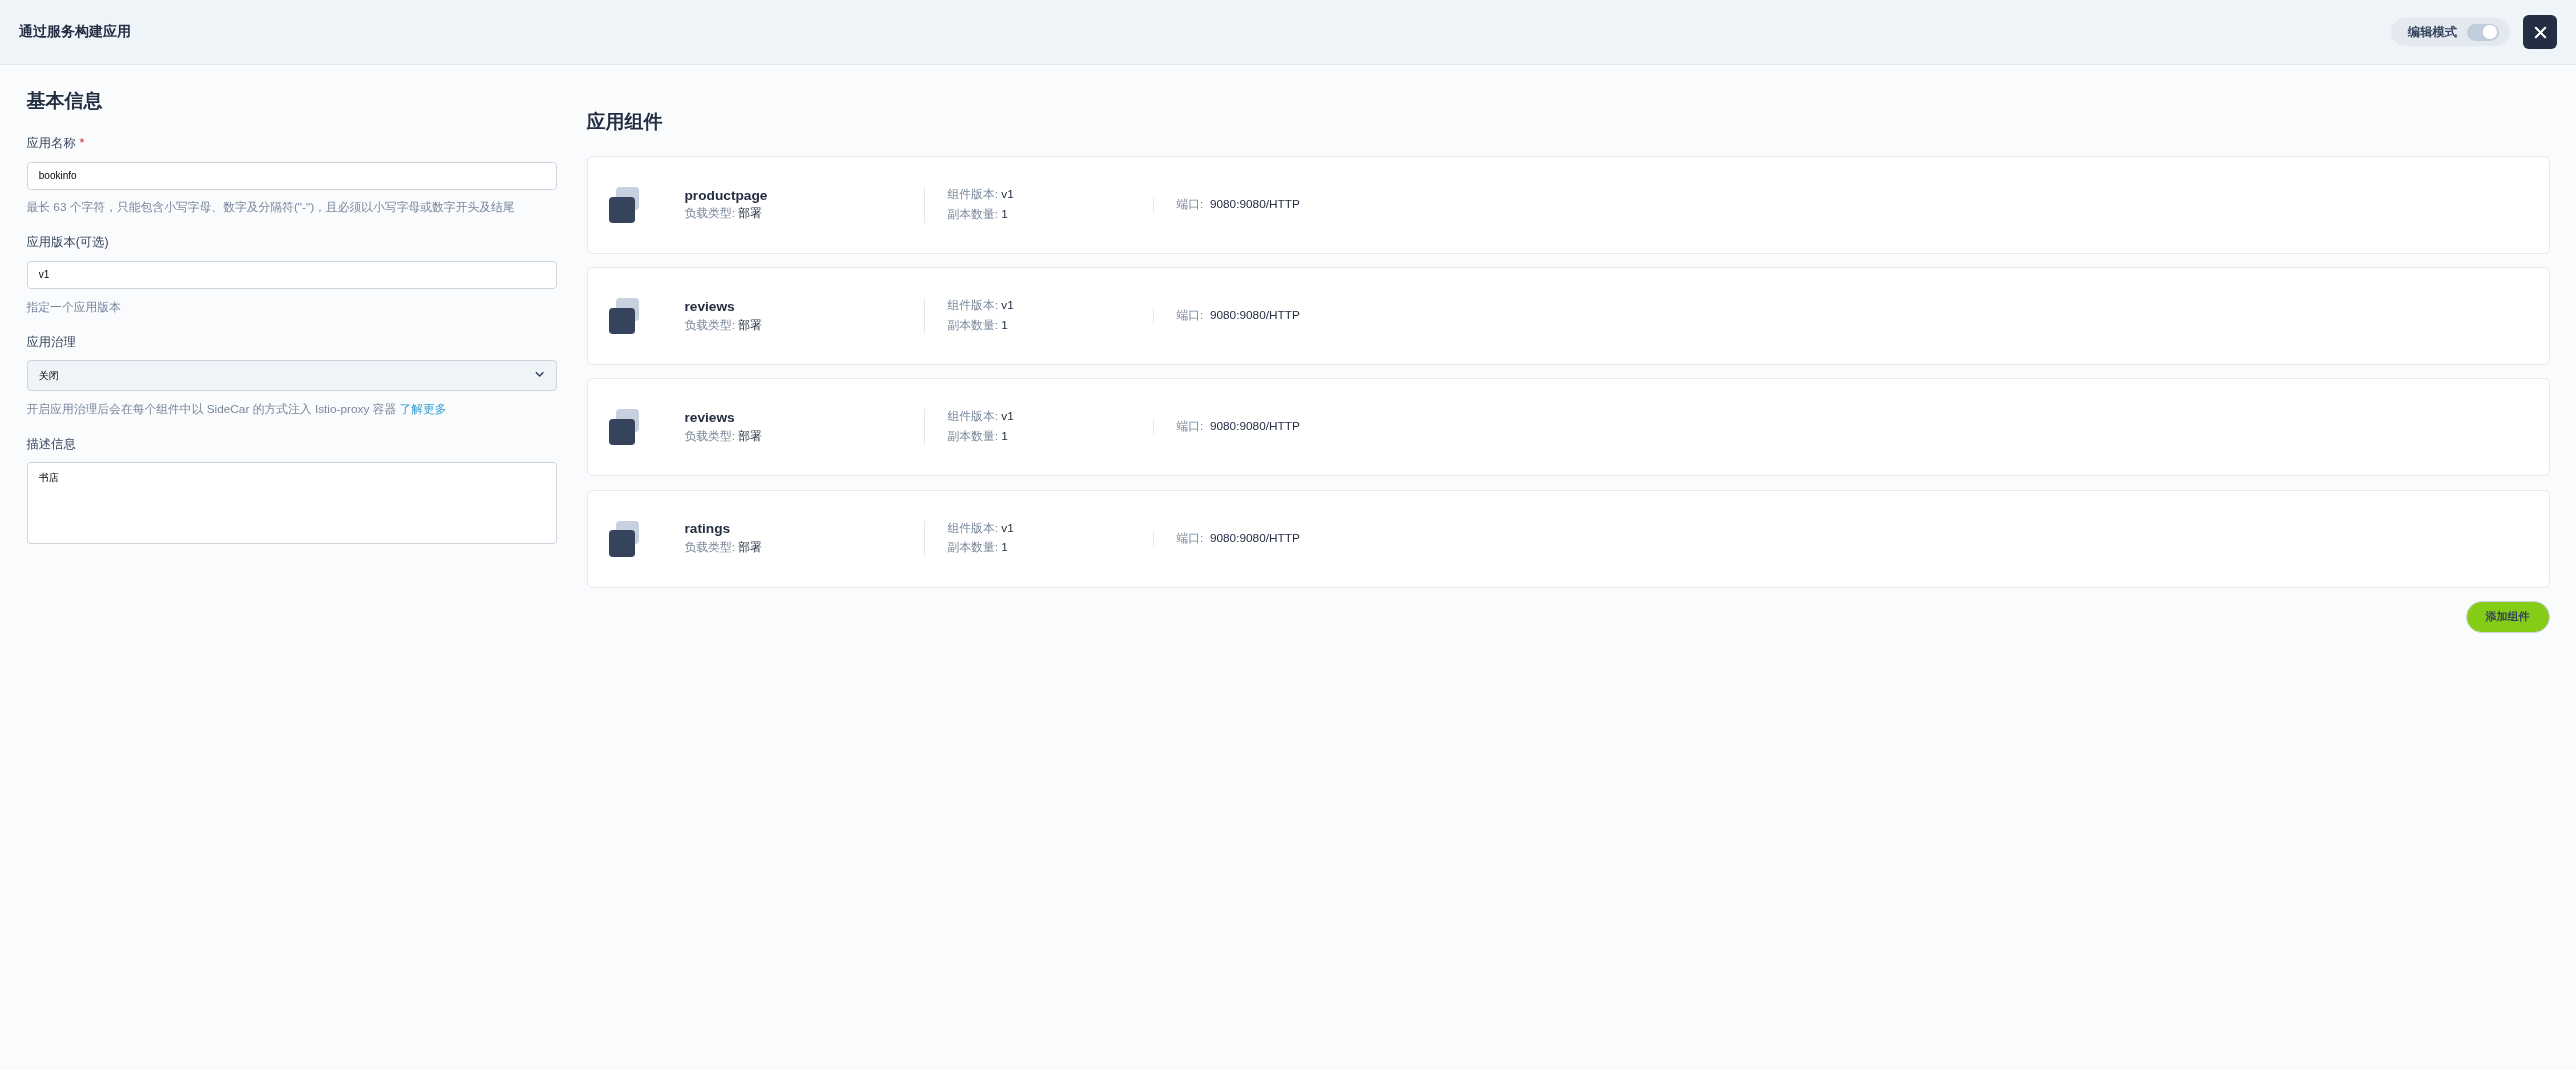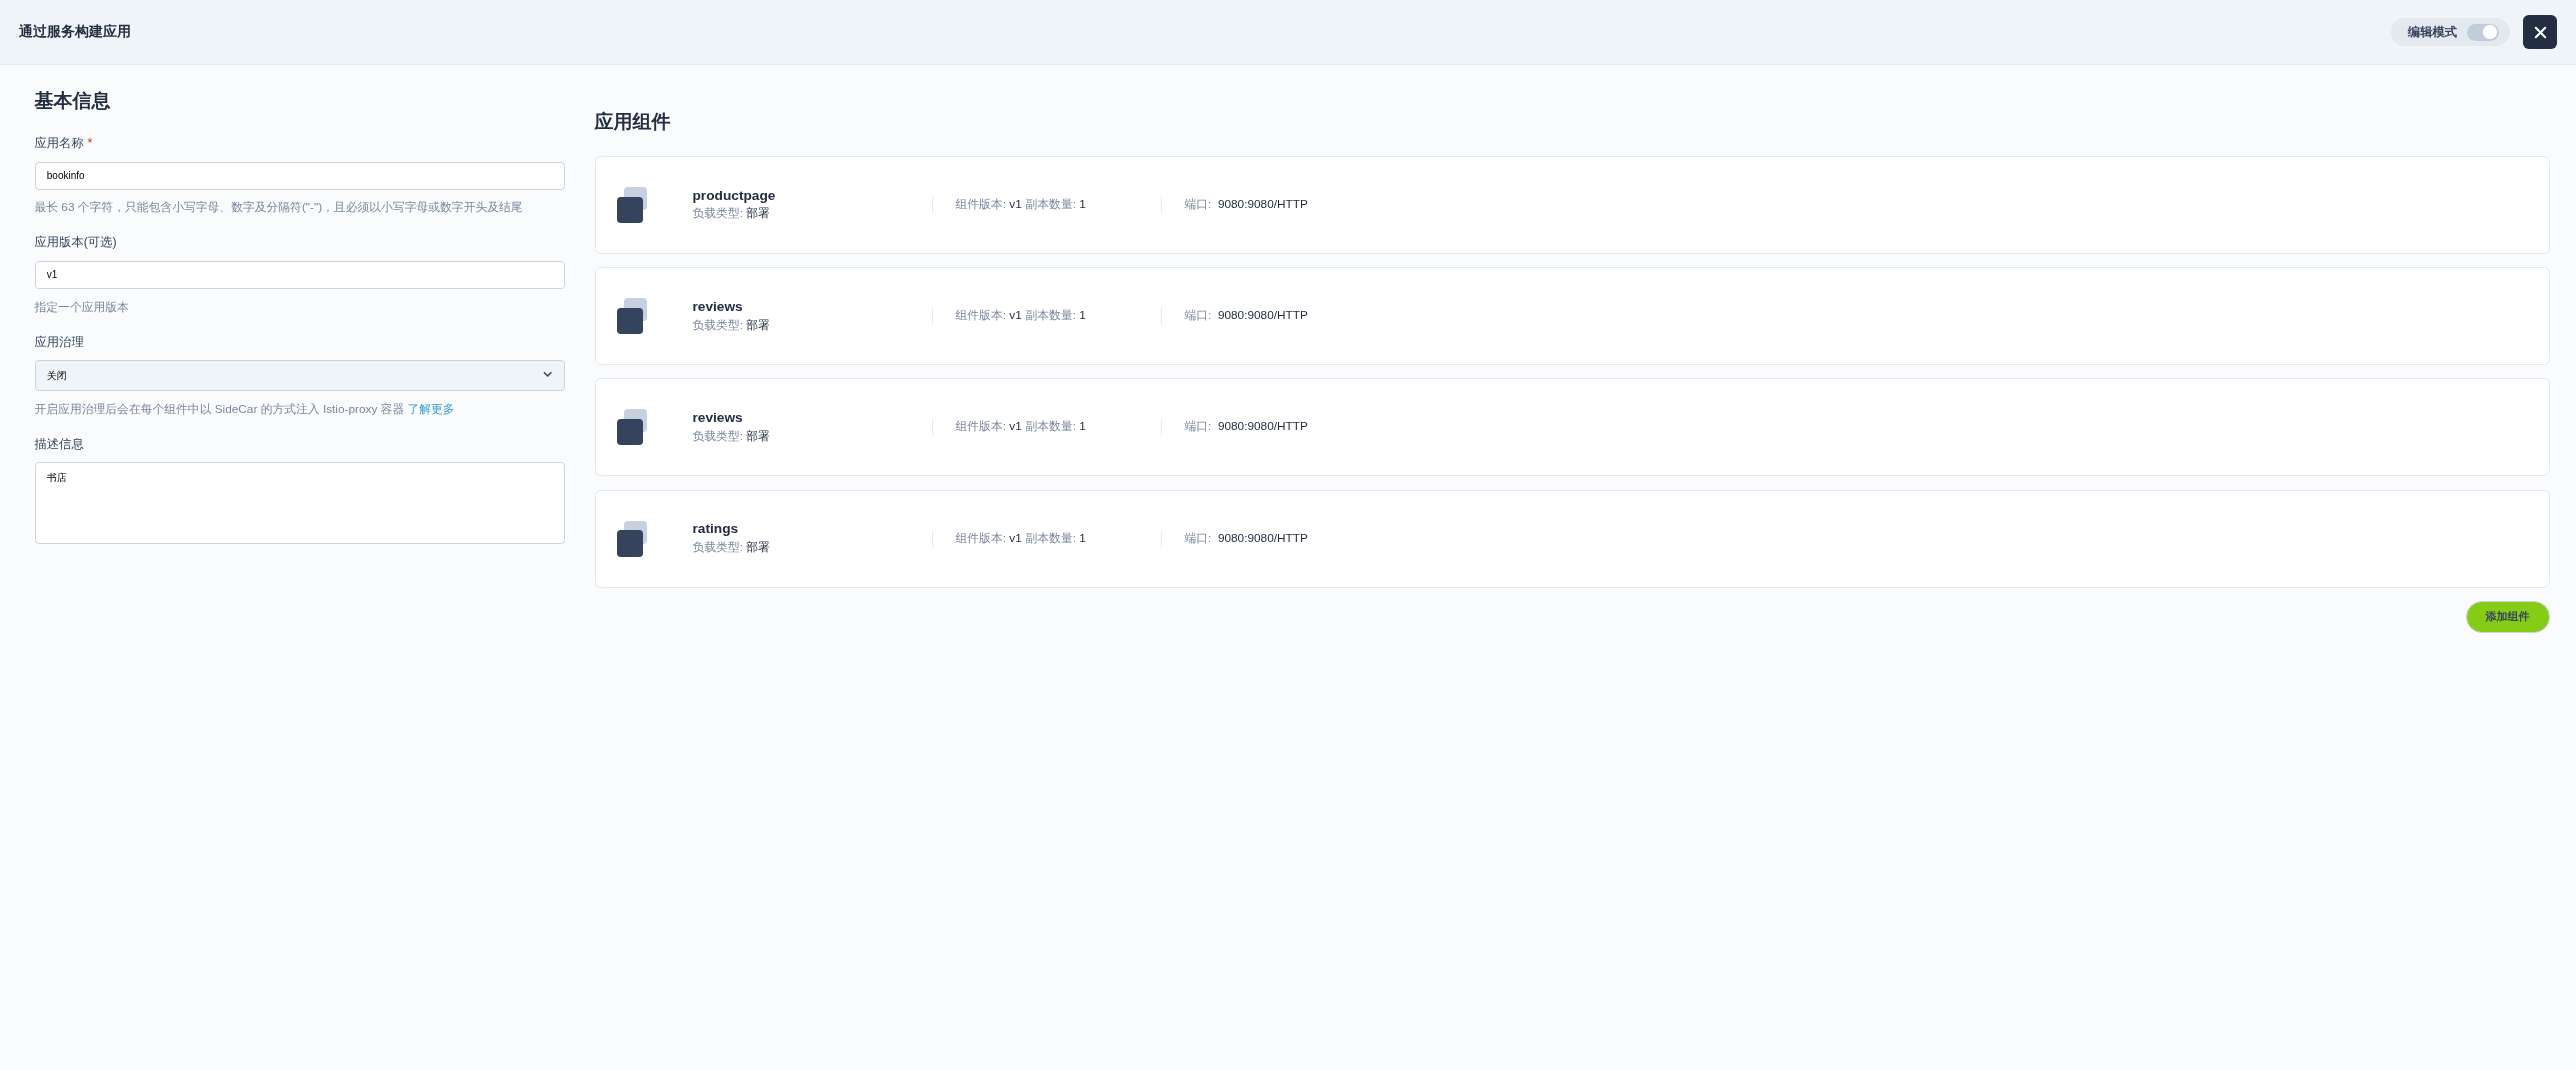"基本信息" .left-panel { margin-left: 8px -> none }
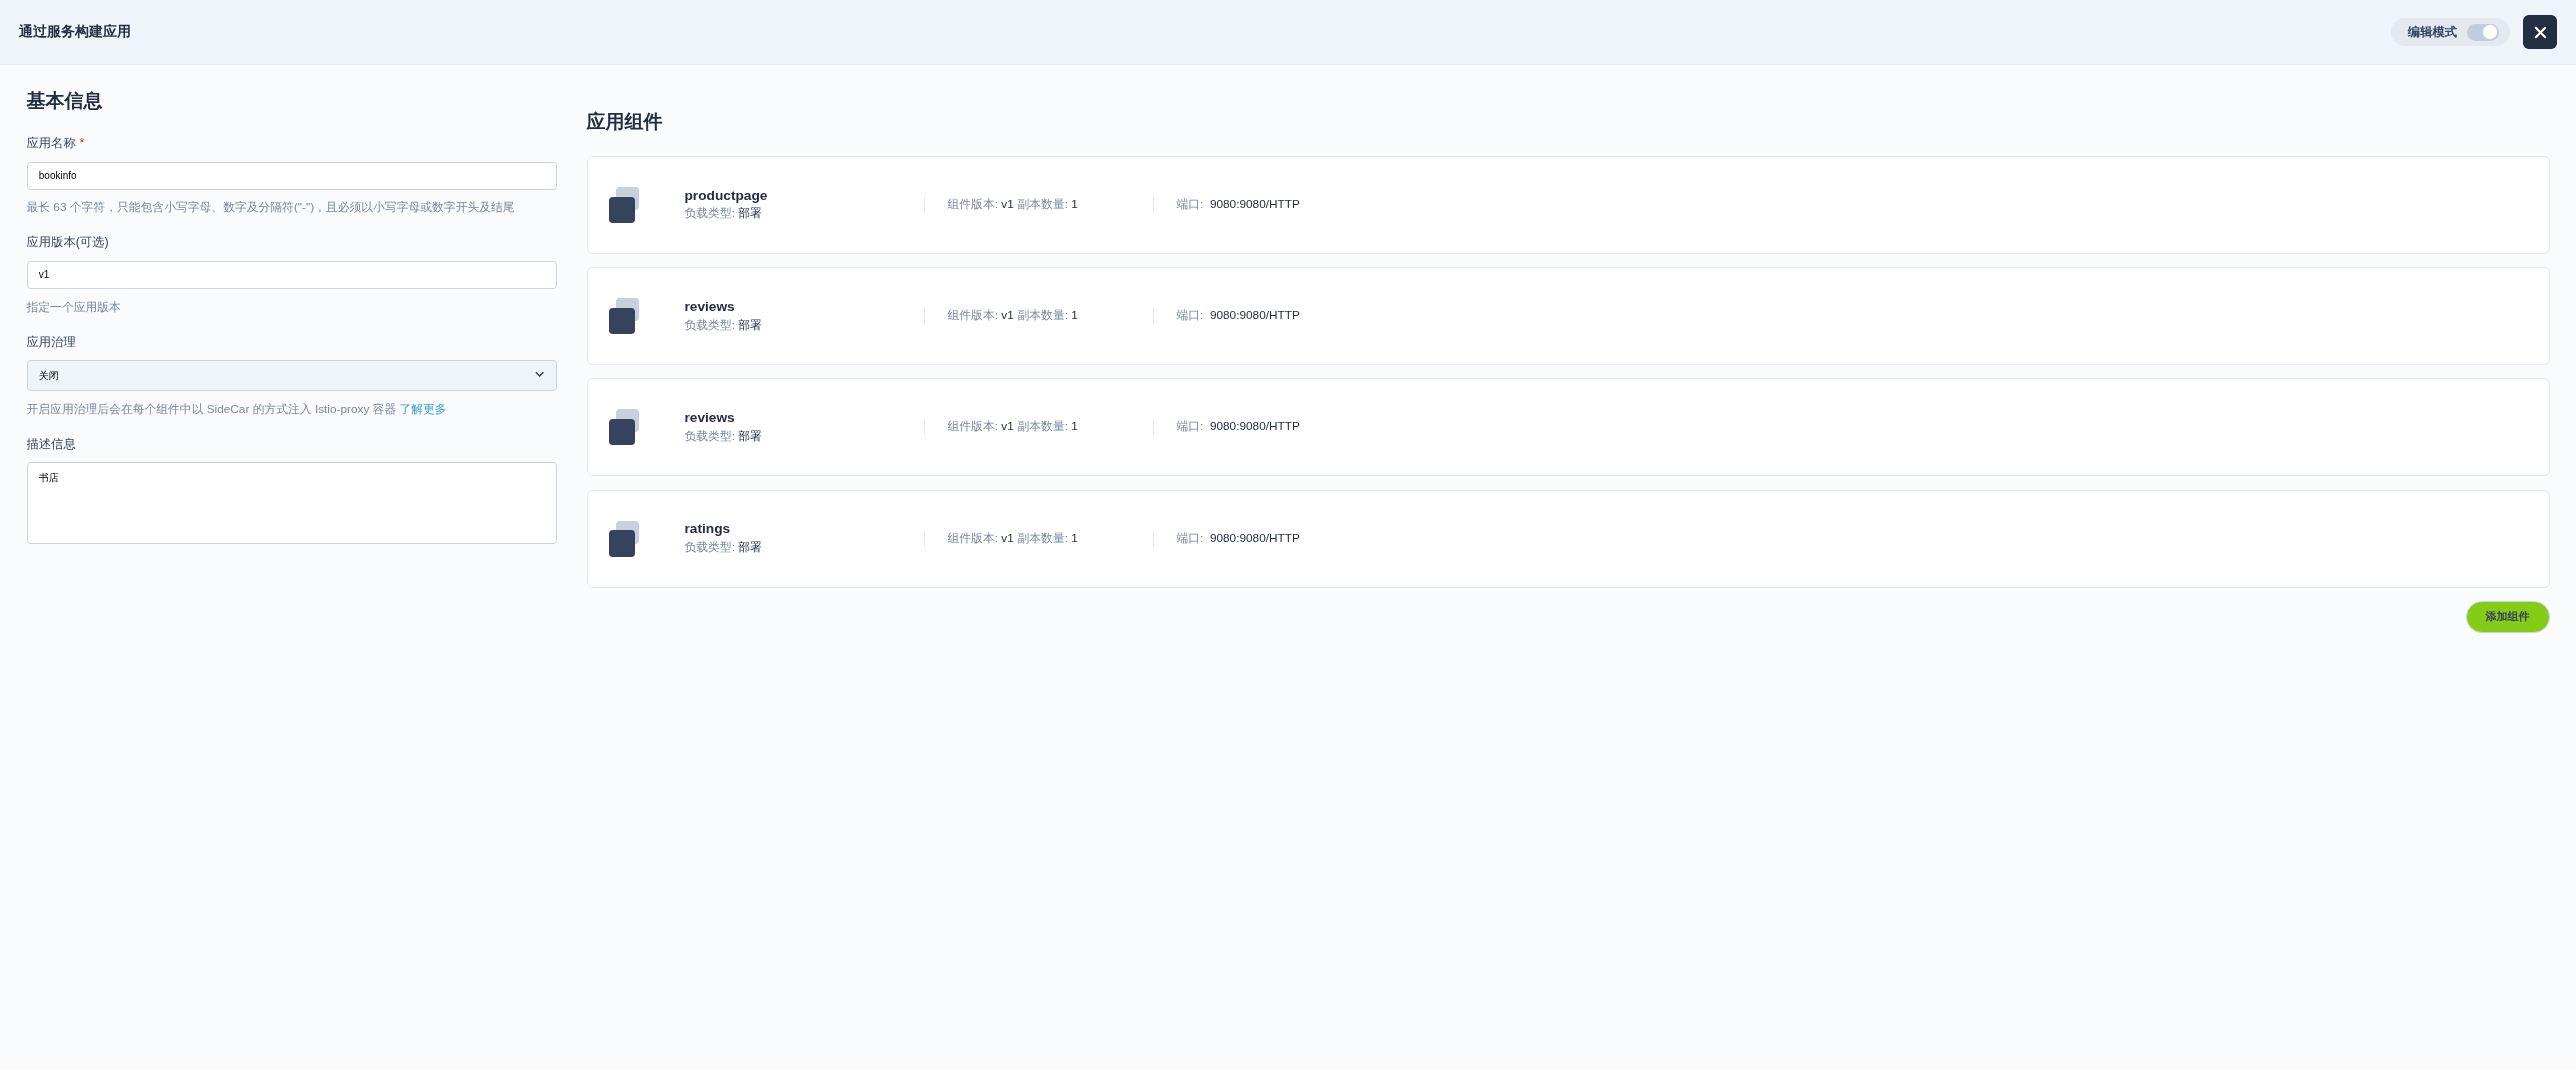"组件版本: v1" .comp-col { flex-direction: row -> column }
